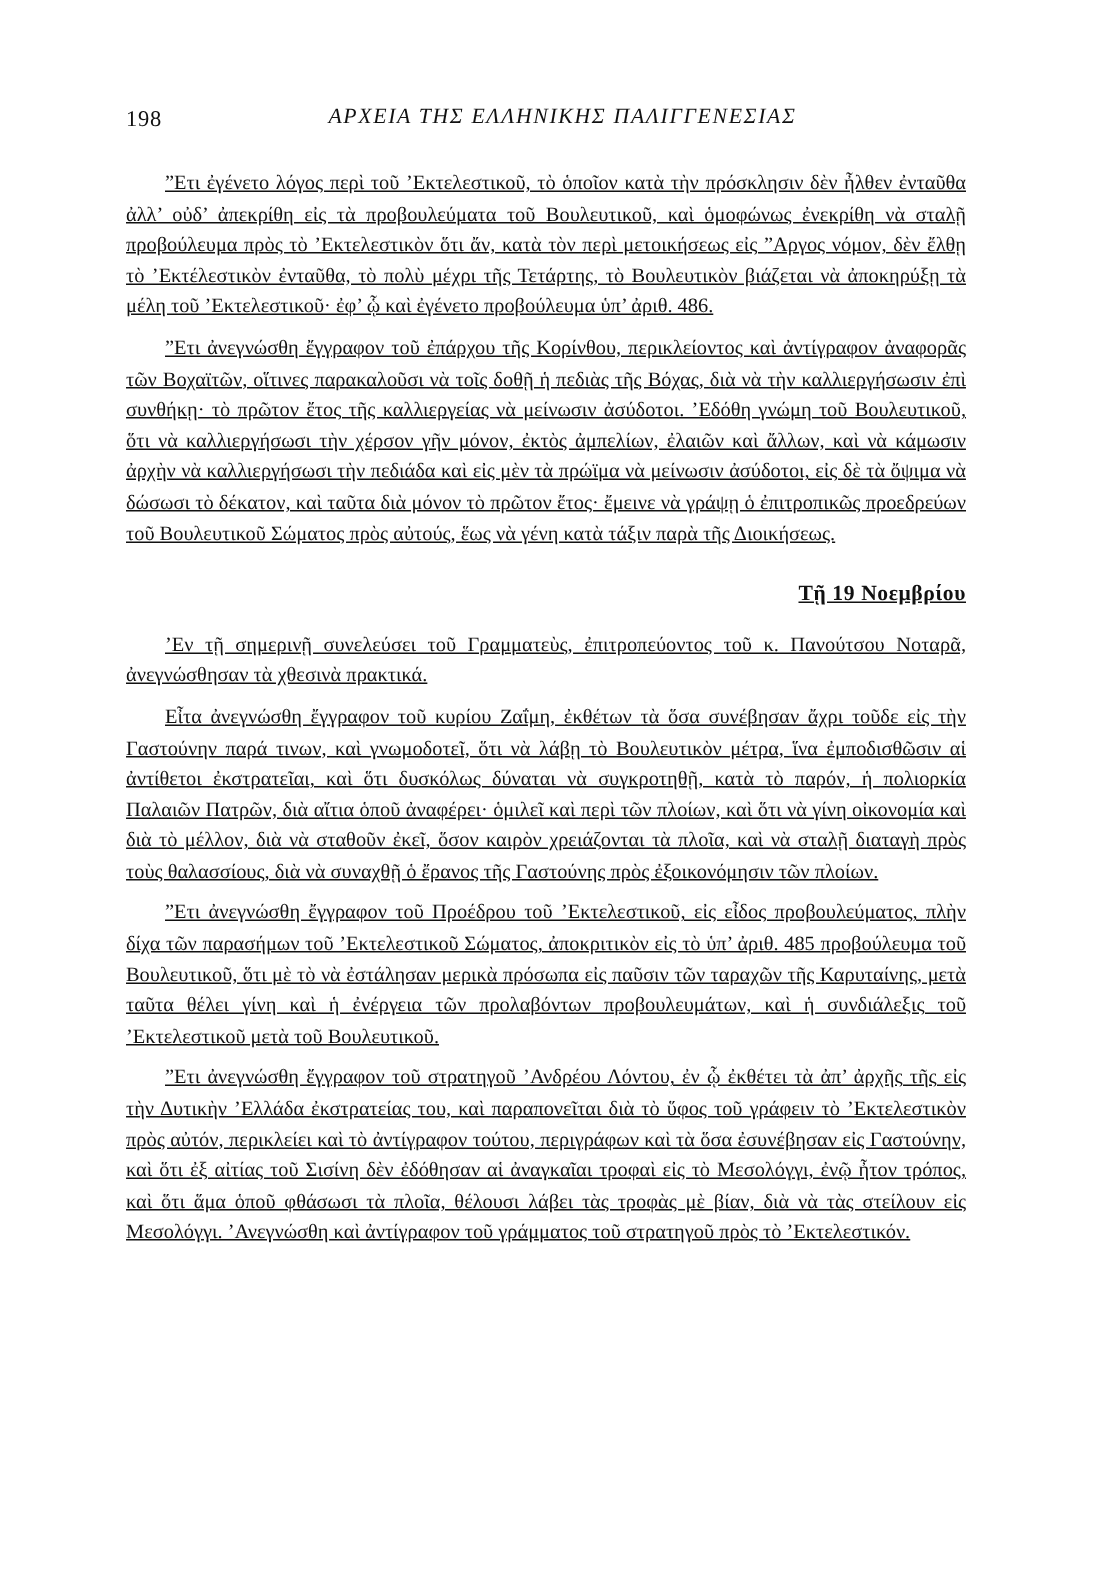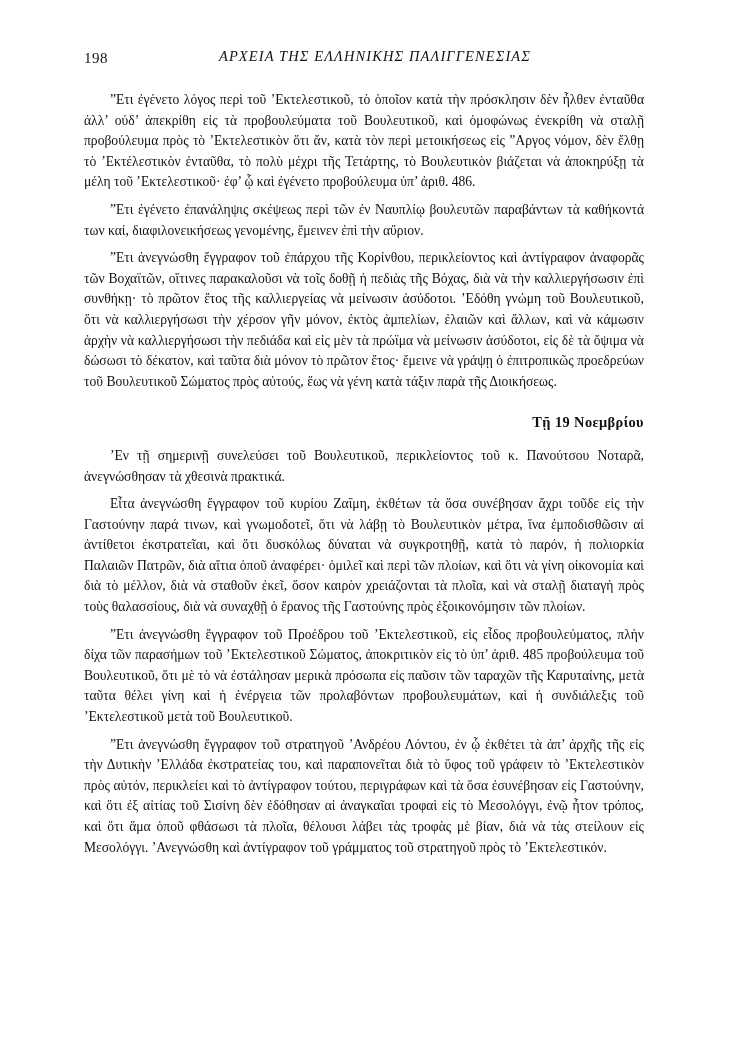"198" .page { padding: 48px 84px 0 84px -> 70px 84px 0 84px; text-decoration: none -> underline }
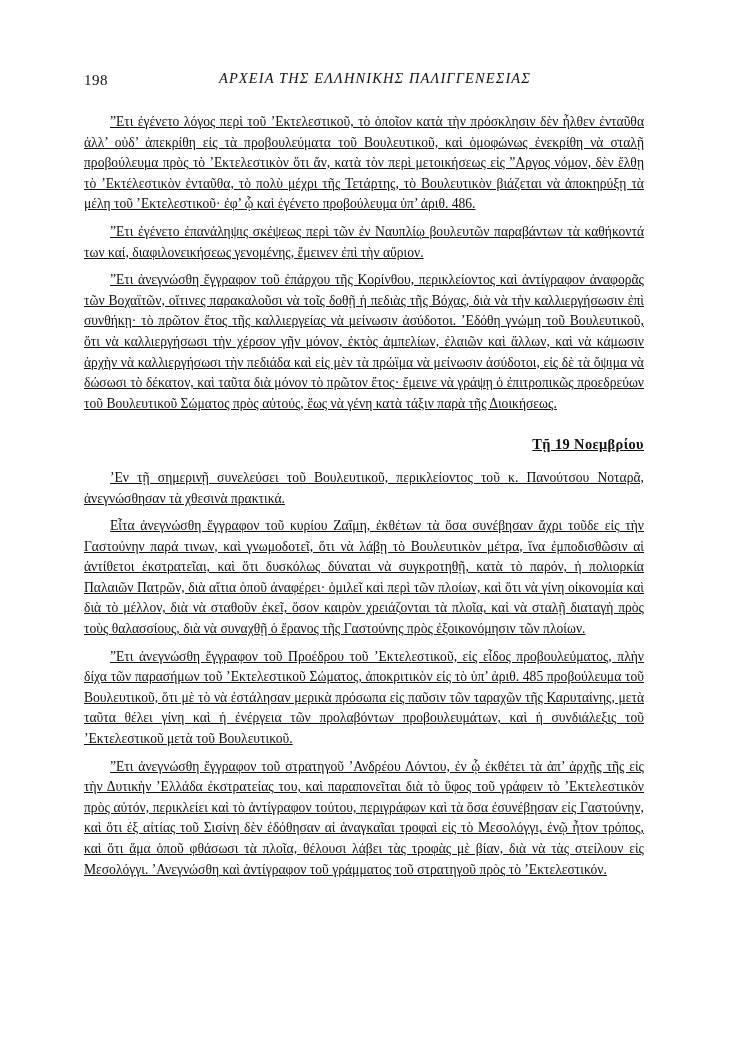"”Ετι ἐγένετο ἐπανάληψις σκέψεως περὶ" p.para { html: <p>”Ετι ἐγένετο ἐπανάληψις σκέψεως περὶ τῶν ἐν Ναυπλίῳ βουλευτῶν παραβάντων τὰ καθήκοντά των καί, διαφιλονεικήσεως γενομένης, ἔμεινεν ἐπὶ τὴν αὔριον.</p> -> none }
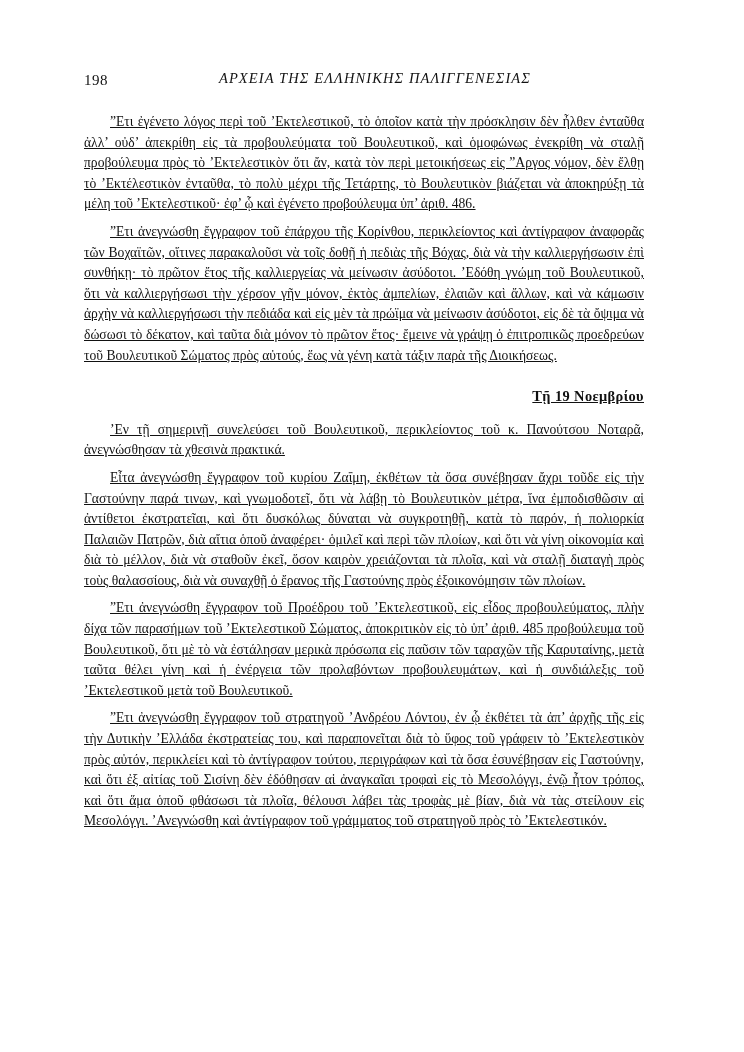"’Εν τῇ σημερινῇ συνελεύσει τοῦ" p.para { text: Βουλευτικοῦ, περικλείοντος -> Γραμματεὺς, ἐπιτροπεύοντος }
